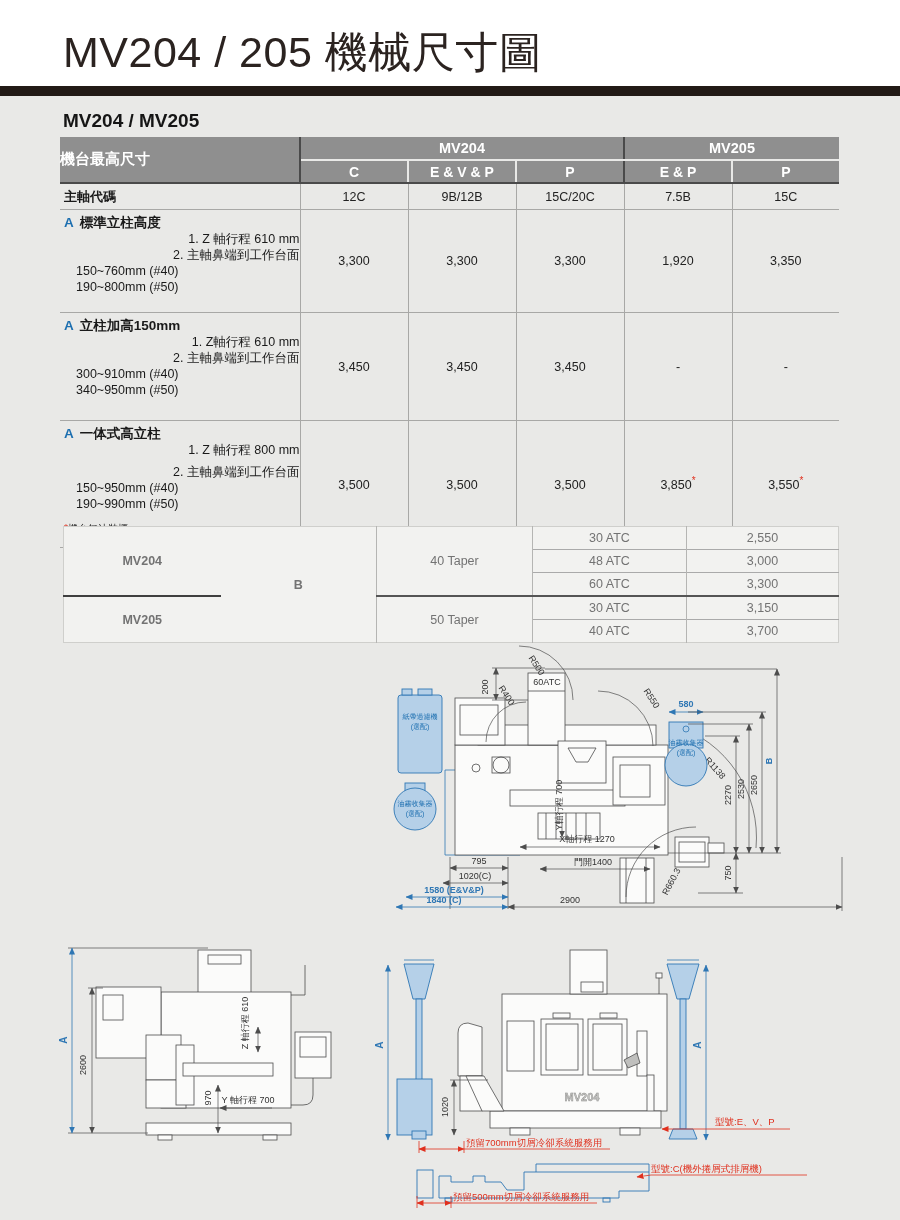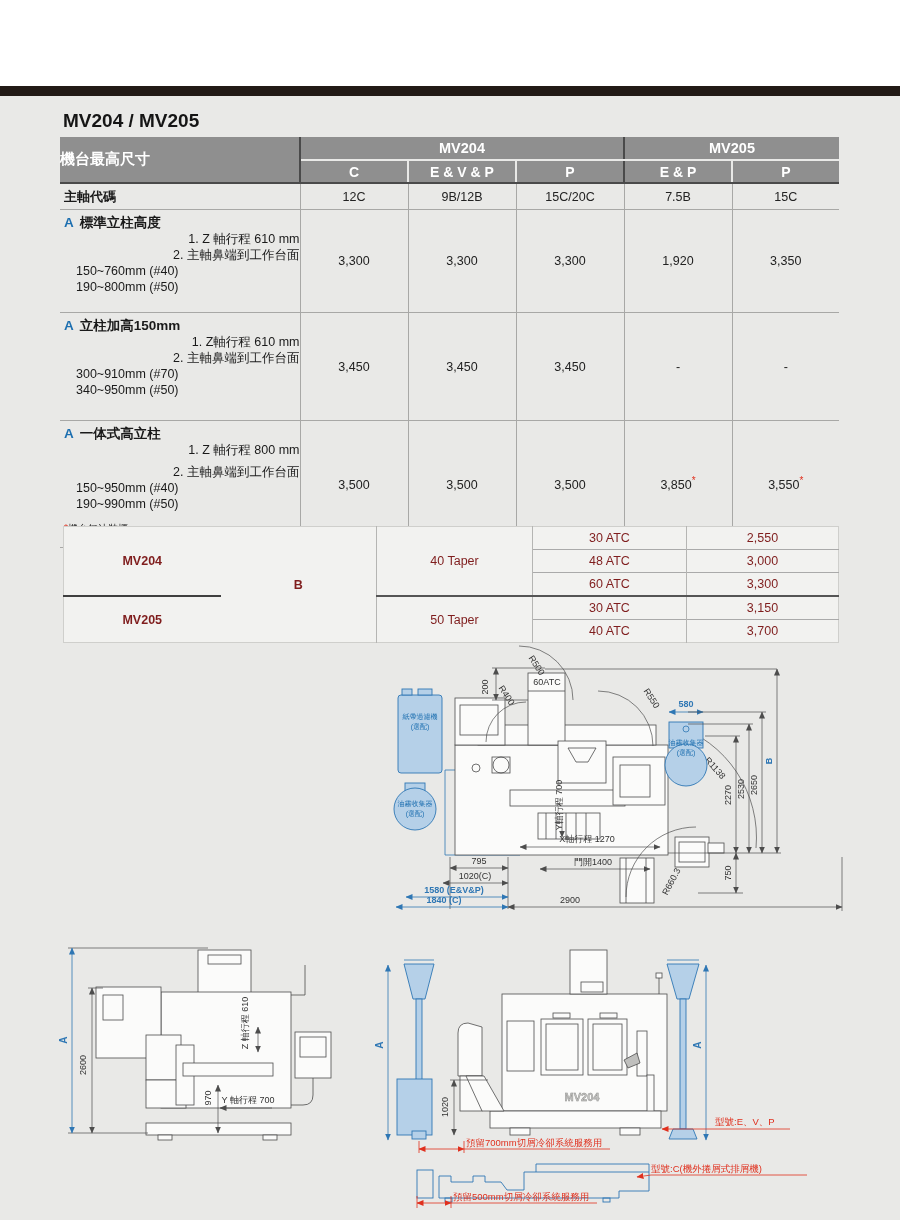"MV204 / 205 機械尺寸圖" div.title { html: none -> <div>MV204 / 205 機械尺寸圖</div> }
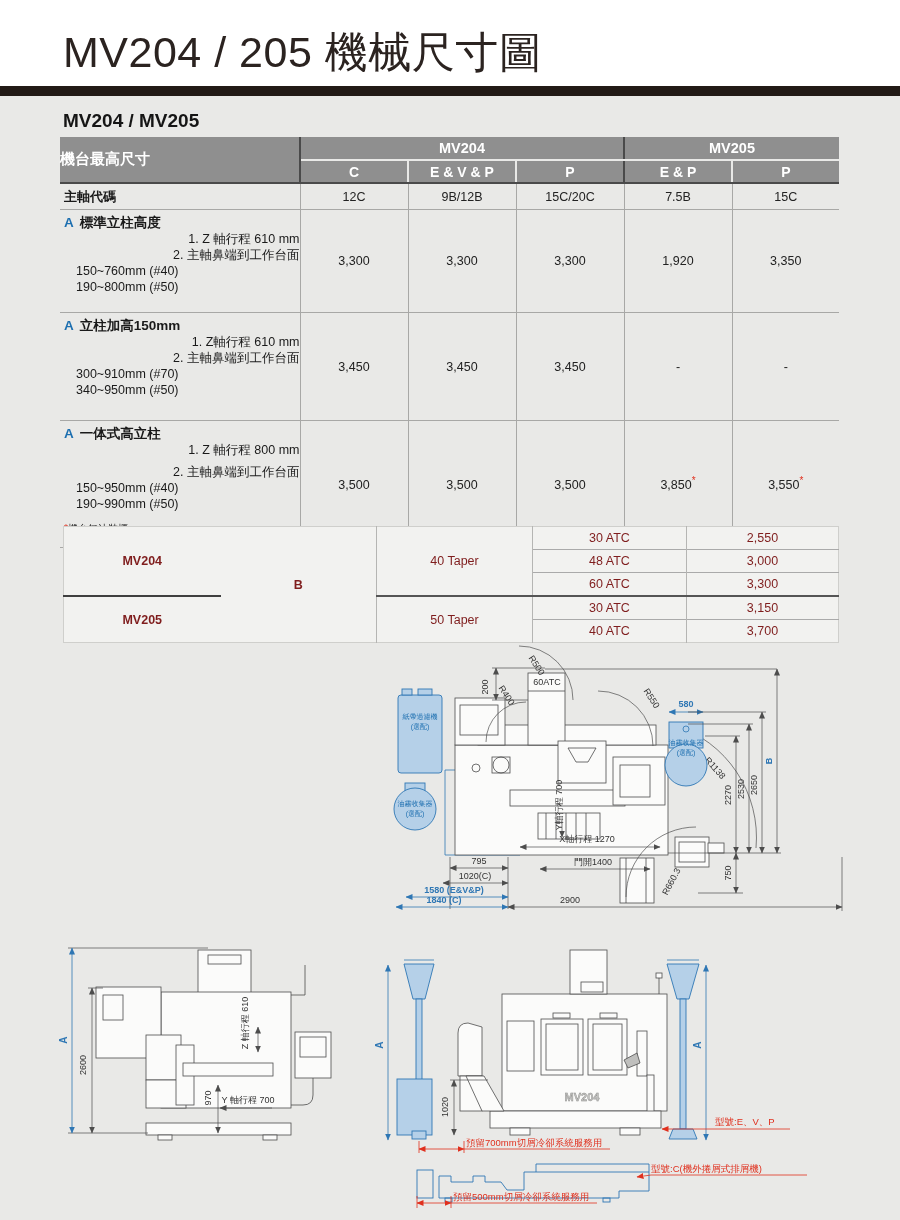"300~910mm (#70)" div.sec-sub { text: 70 -> 40 }
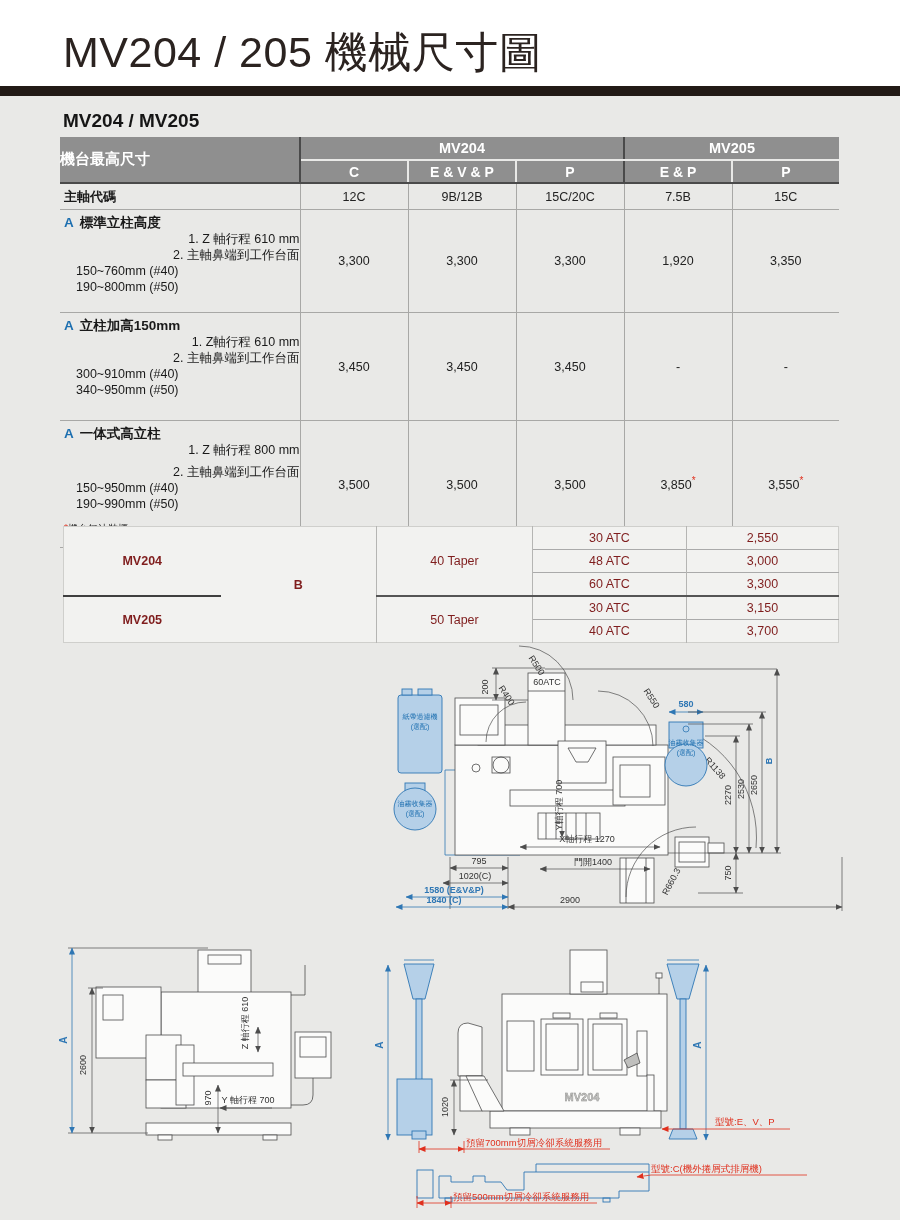"30 ATC" table.btable td { color: #7f1d1d -> #737373 }
